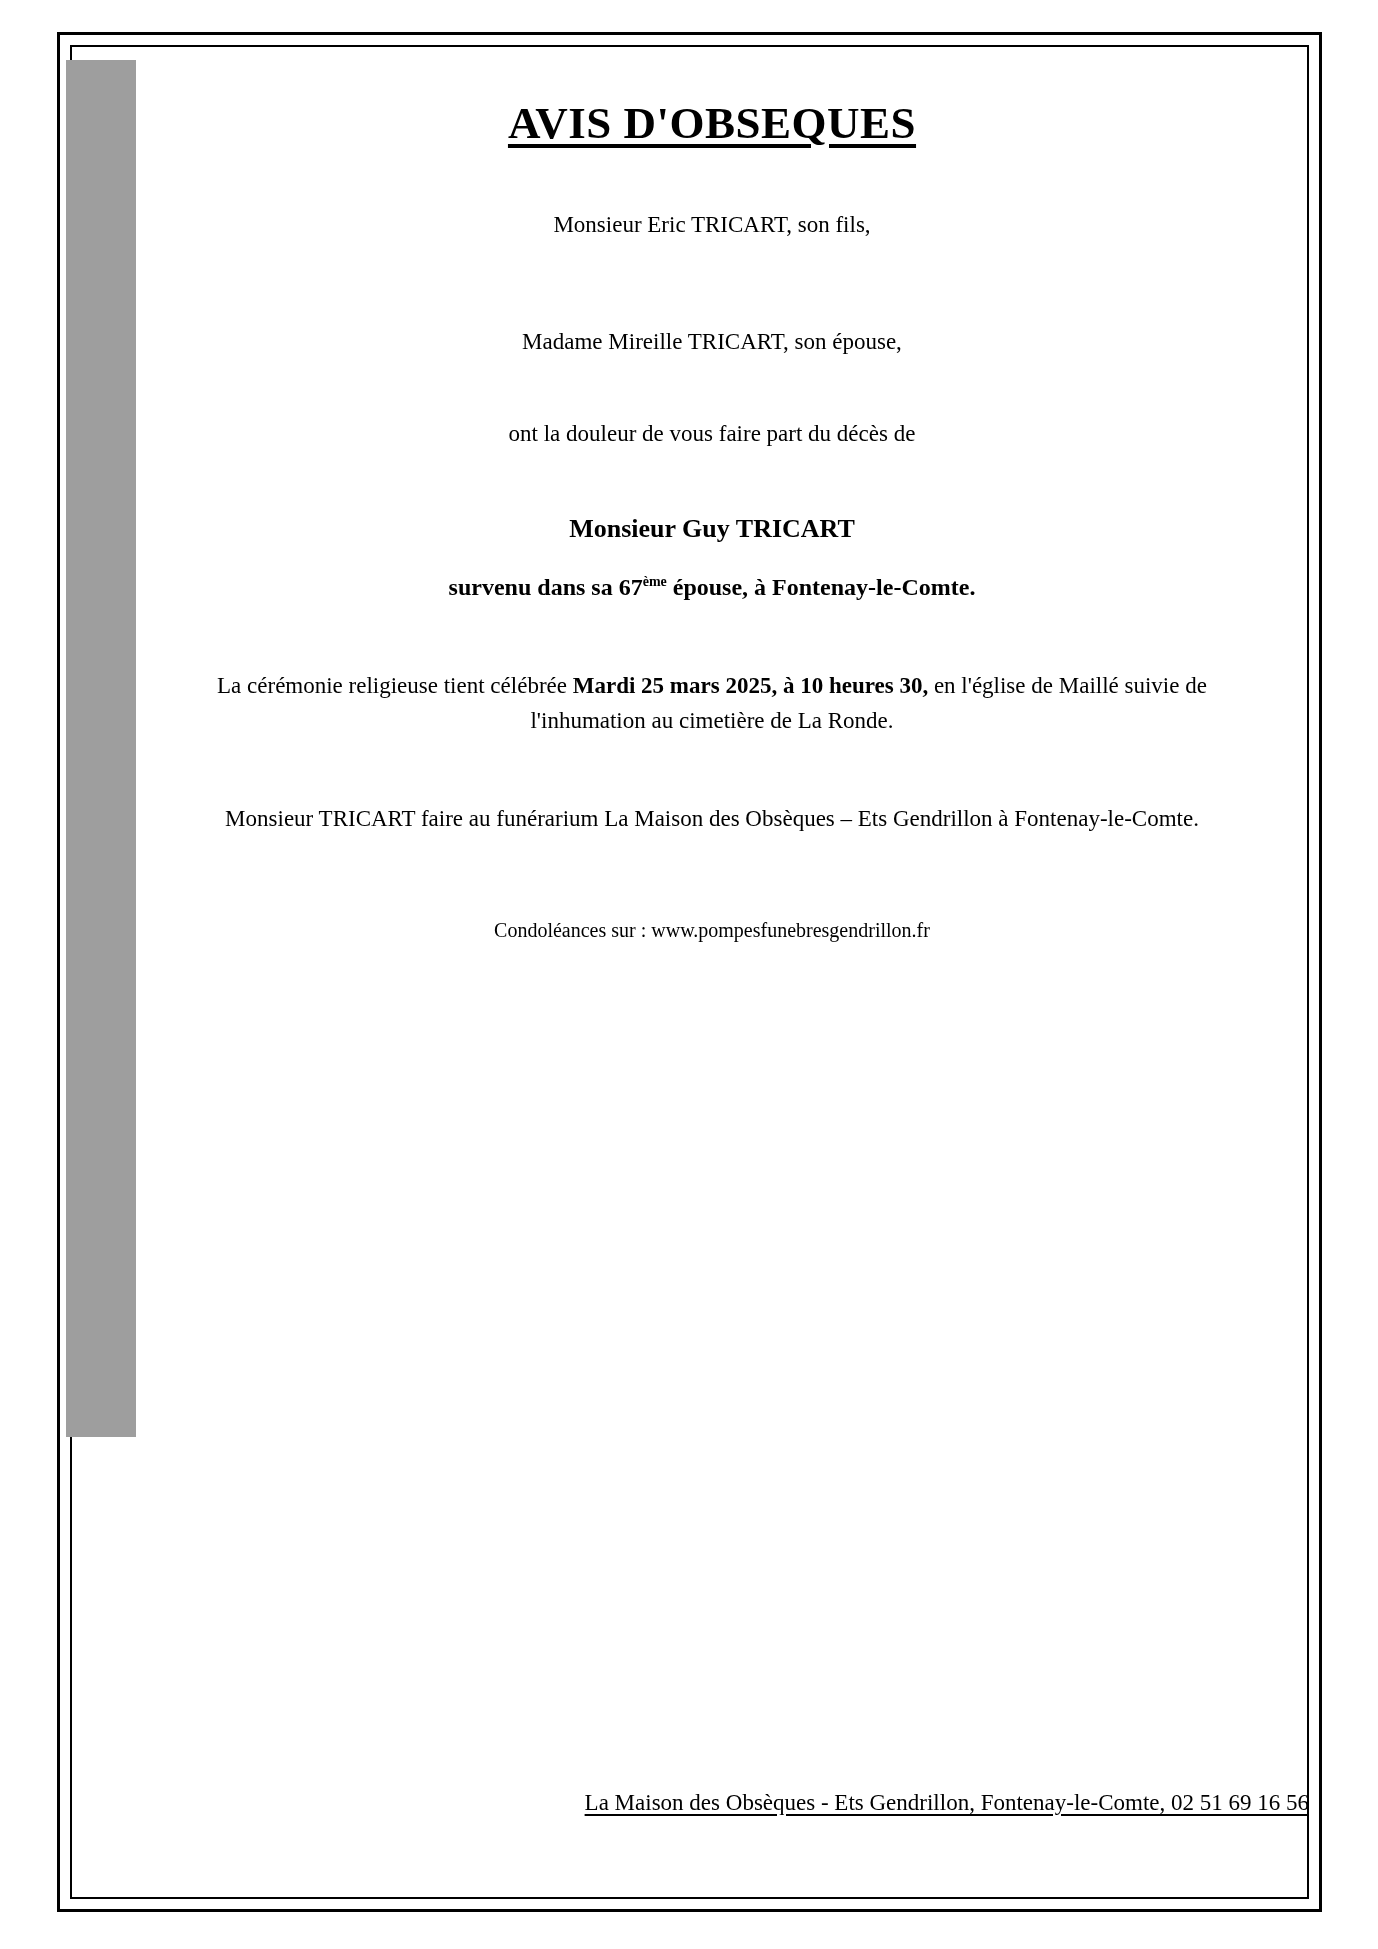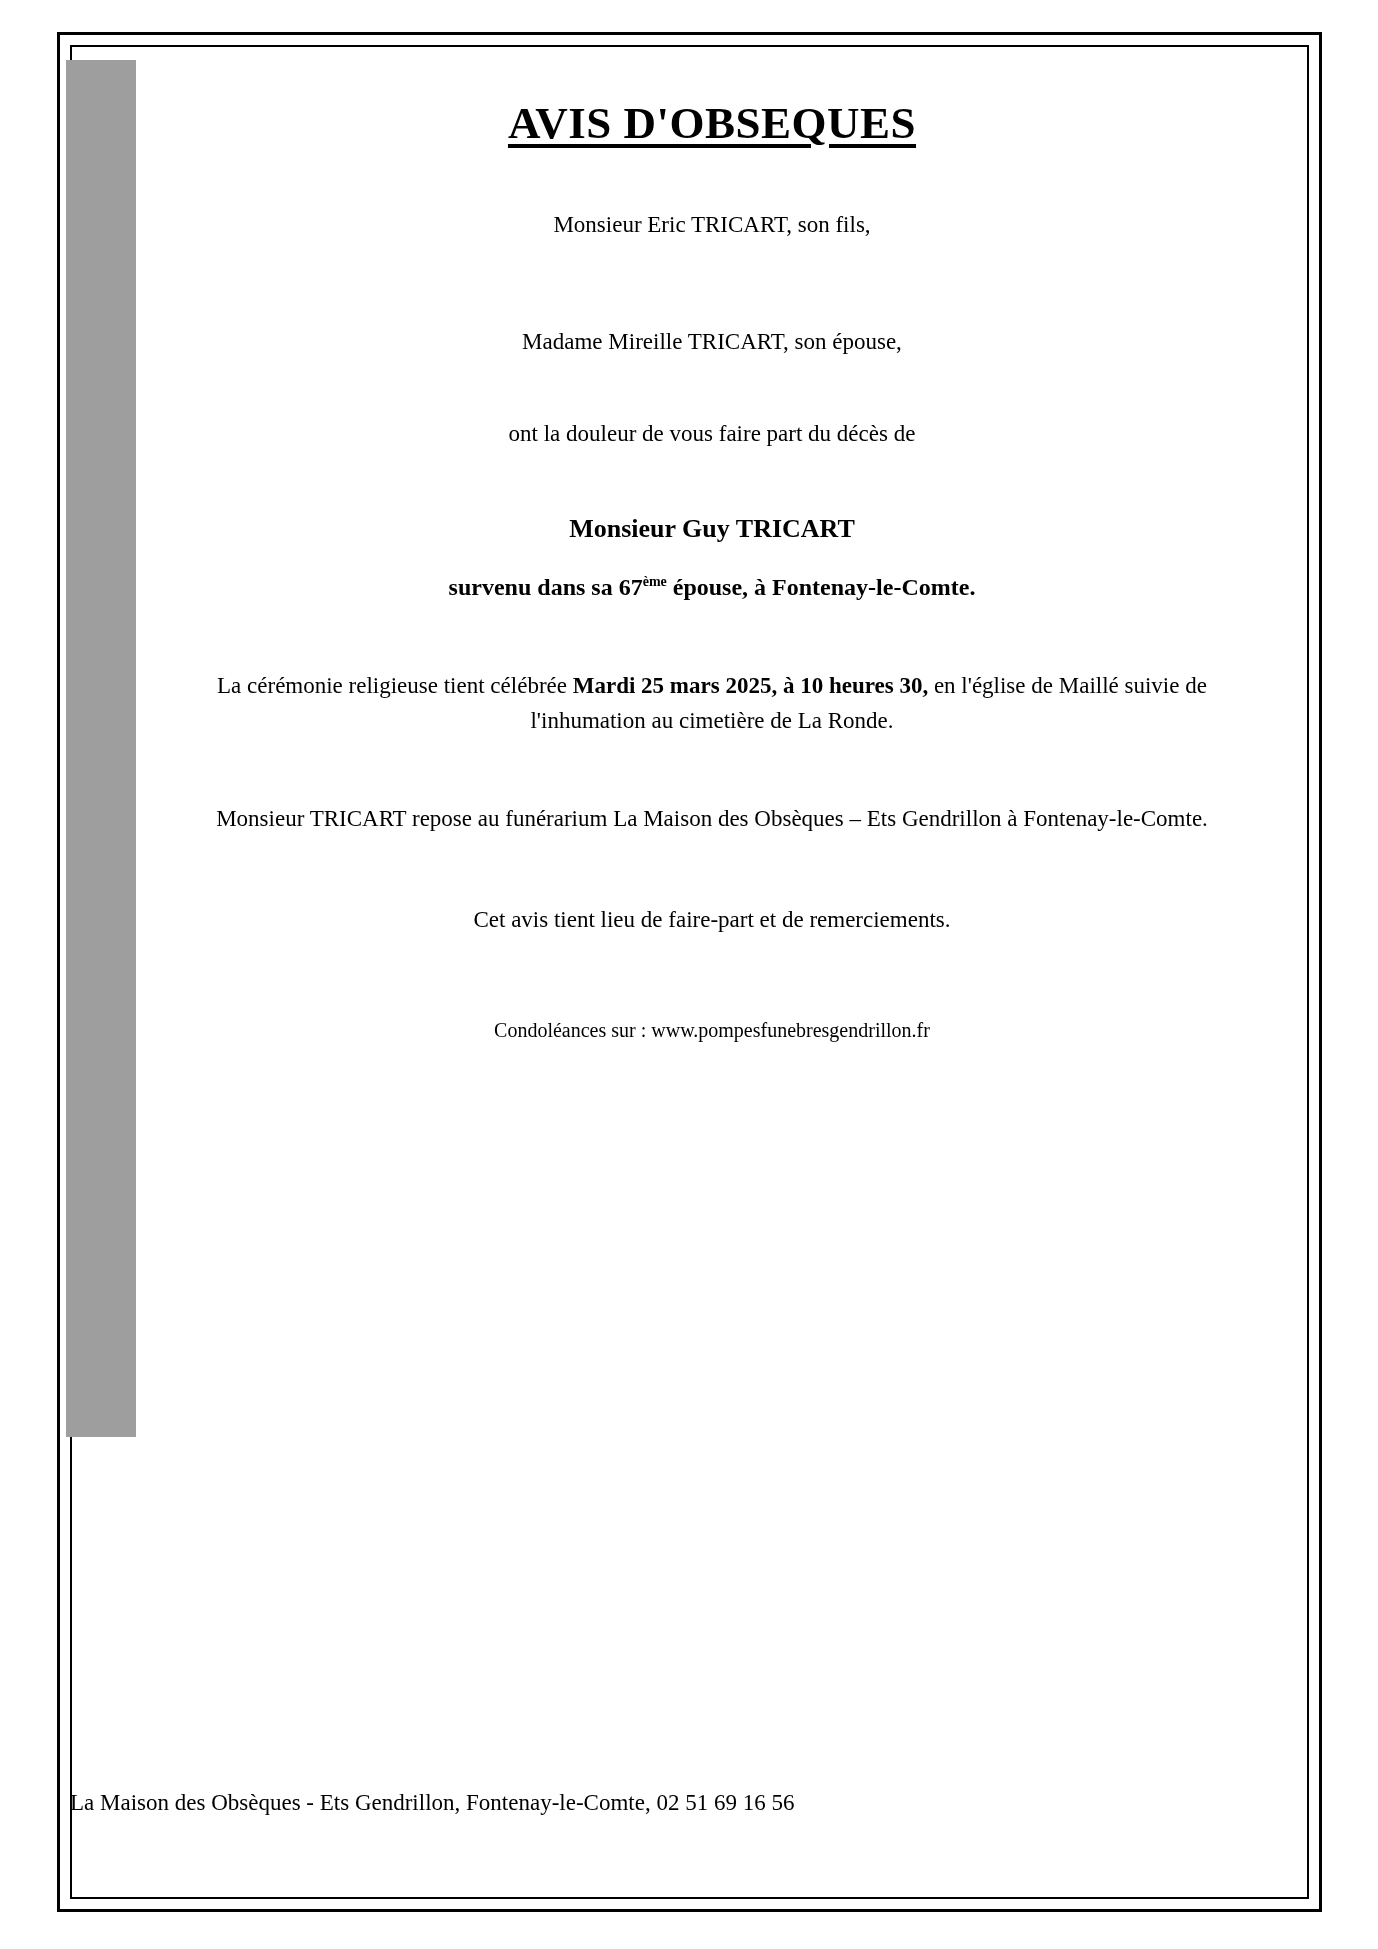"Monsieur TRICART repose au funérarium" p.block-funerarium { text: repose -> faire }
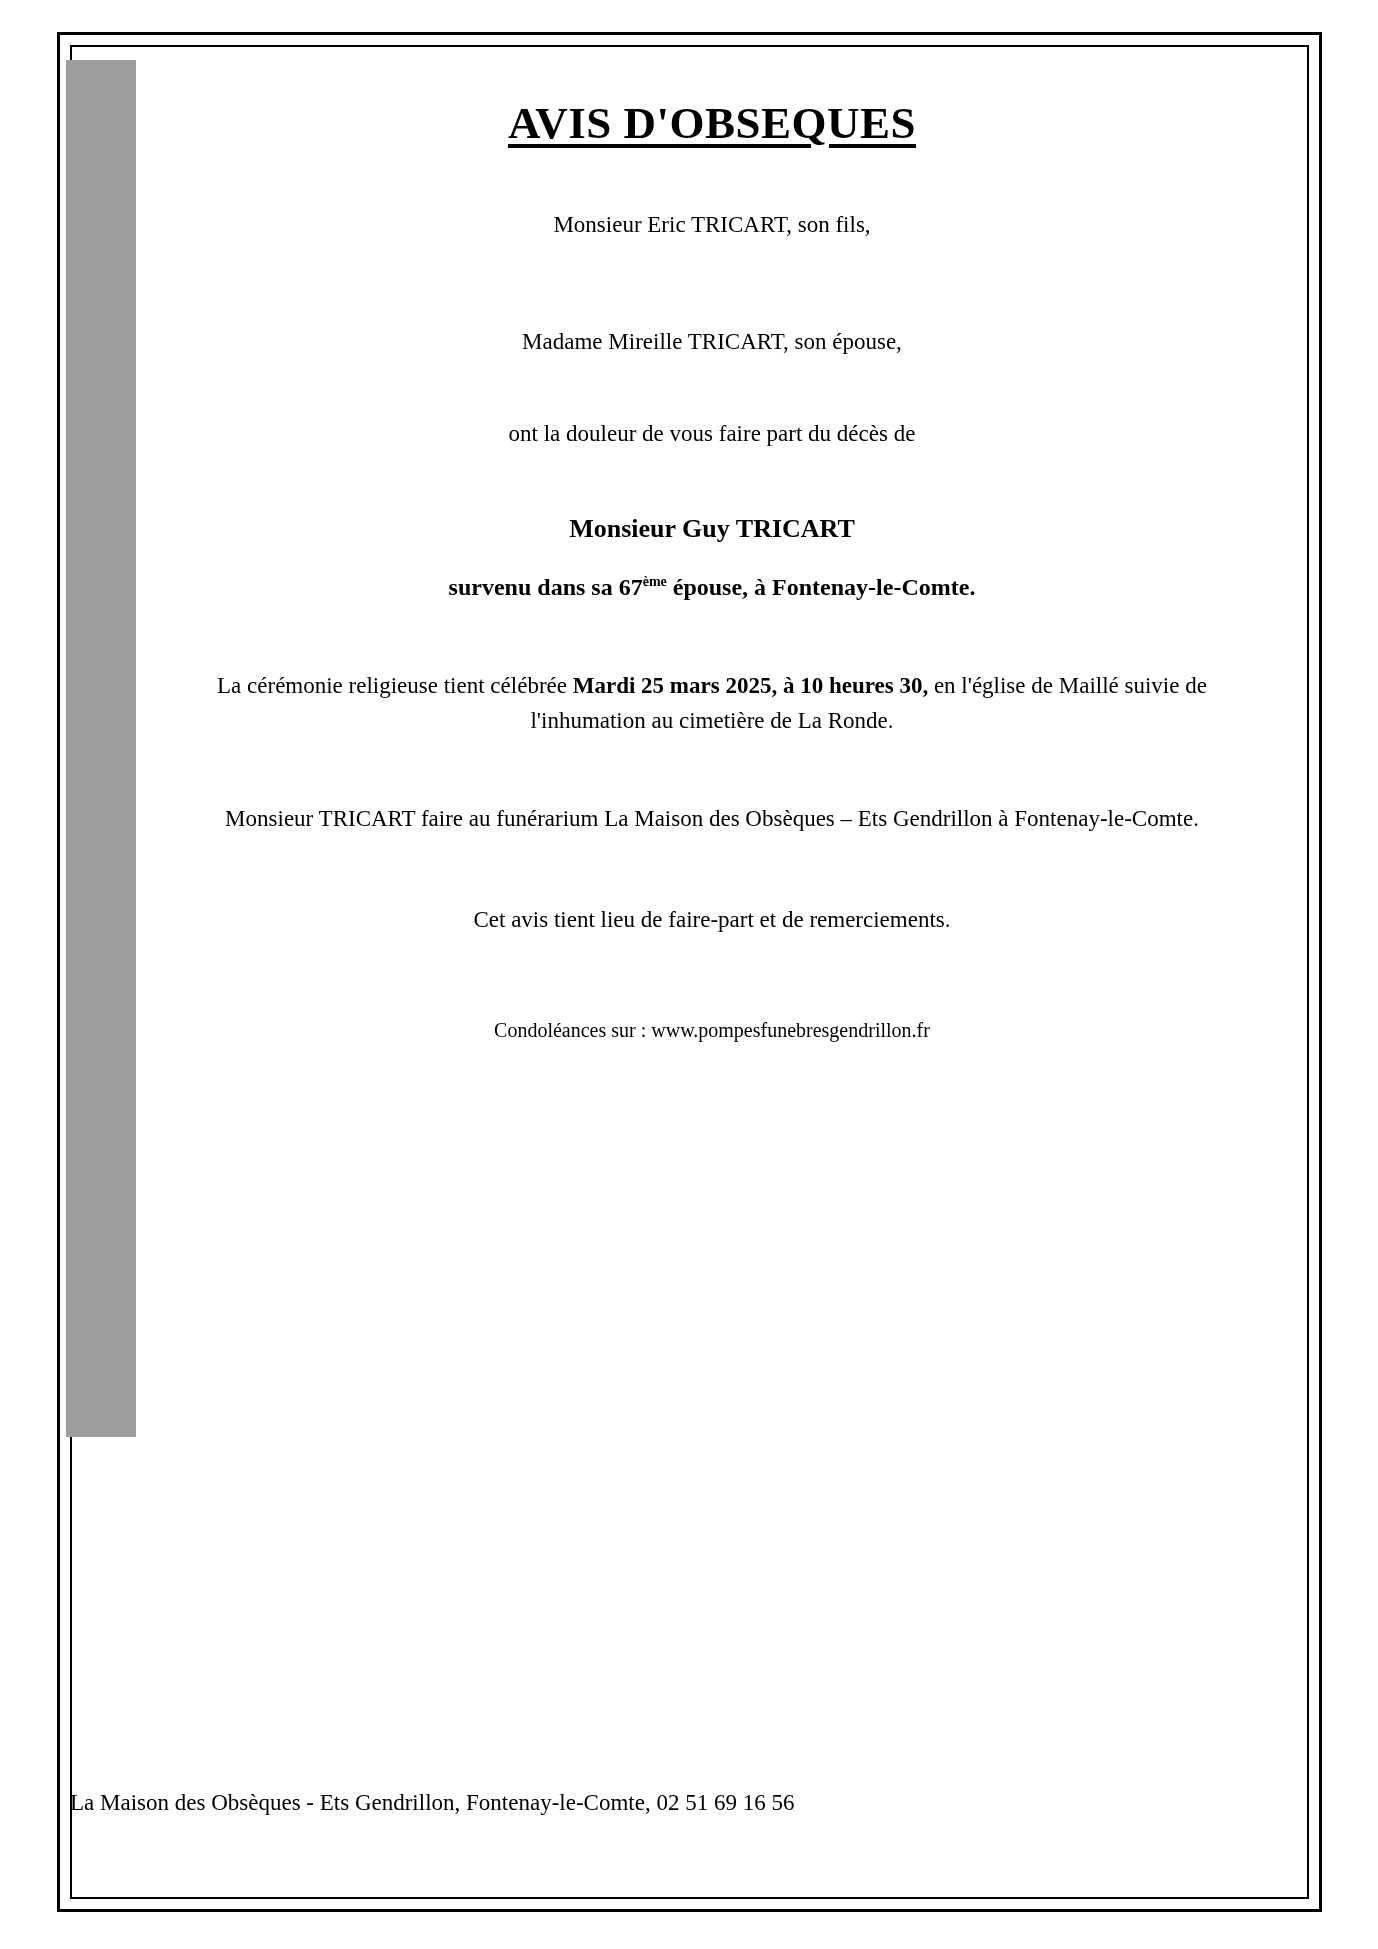"Cet avis tient lieu de" p.block-notice { html: <p>Cet avis tient lieu de faire-part et de remerciements.</p> -> none }
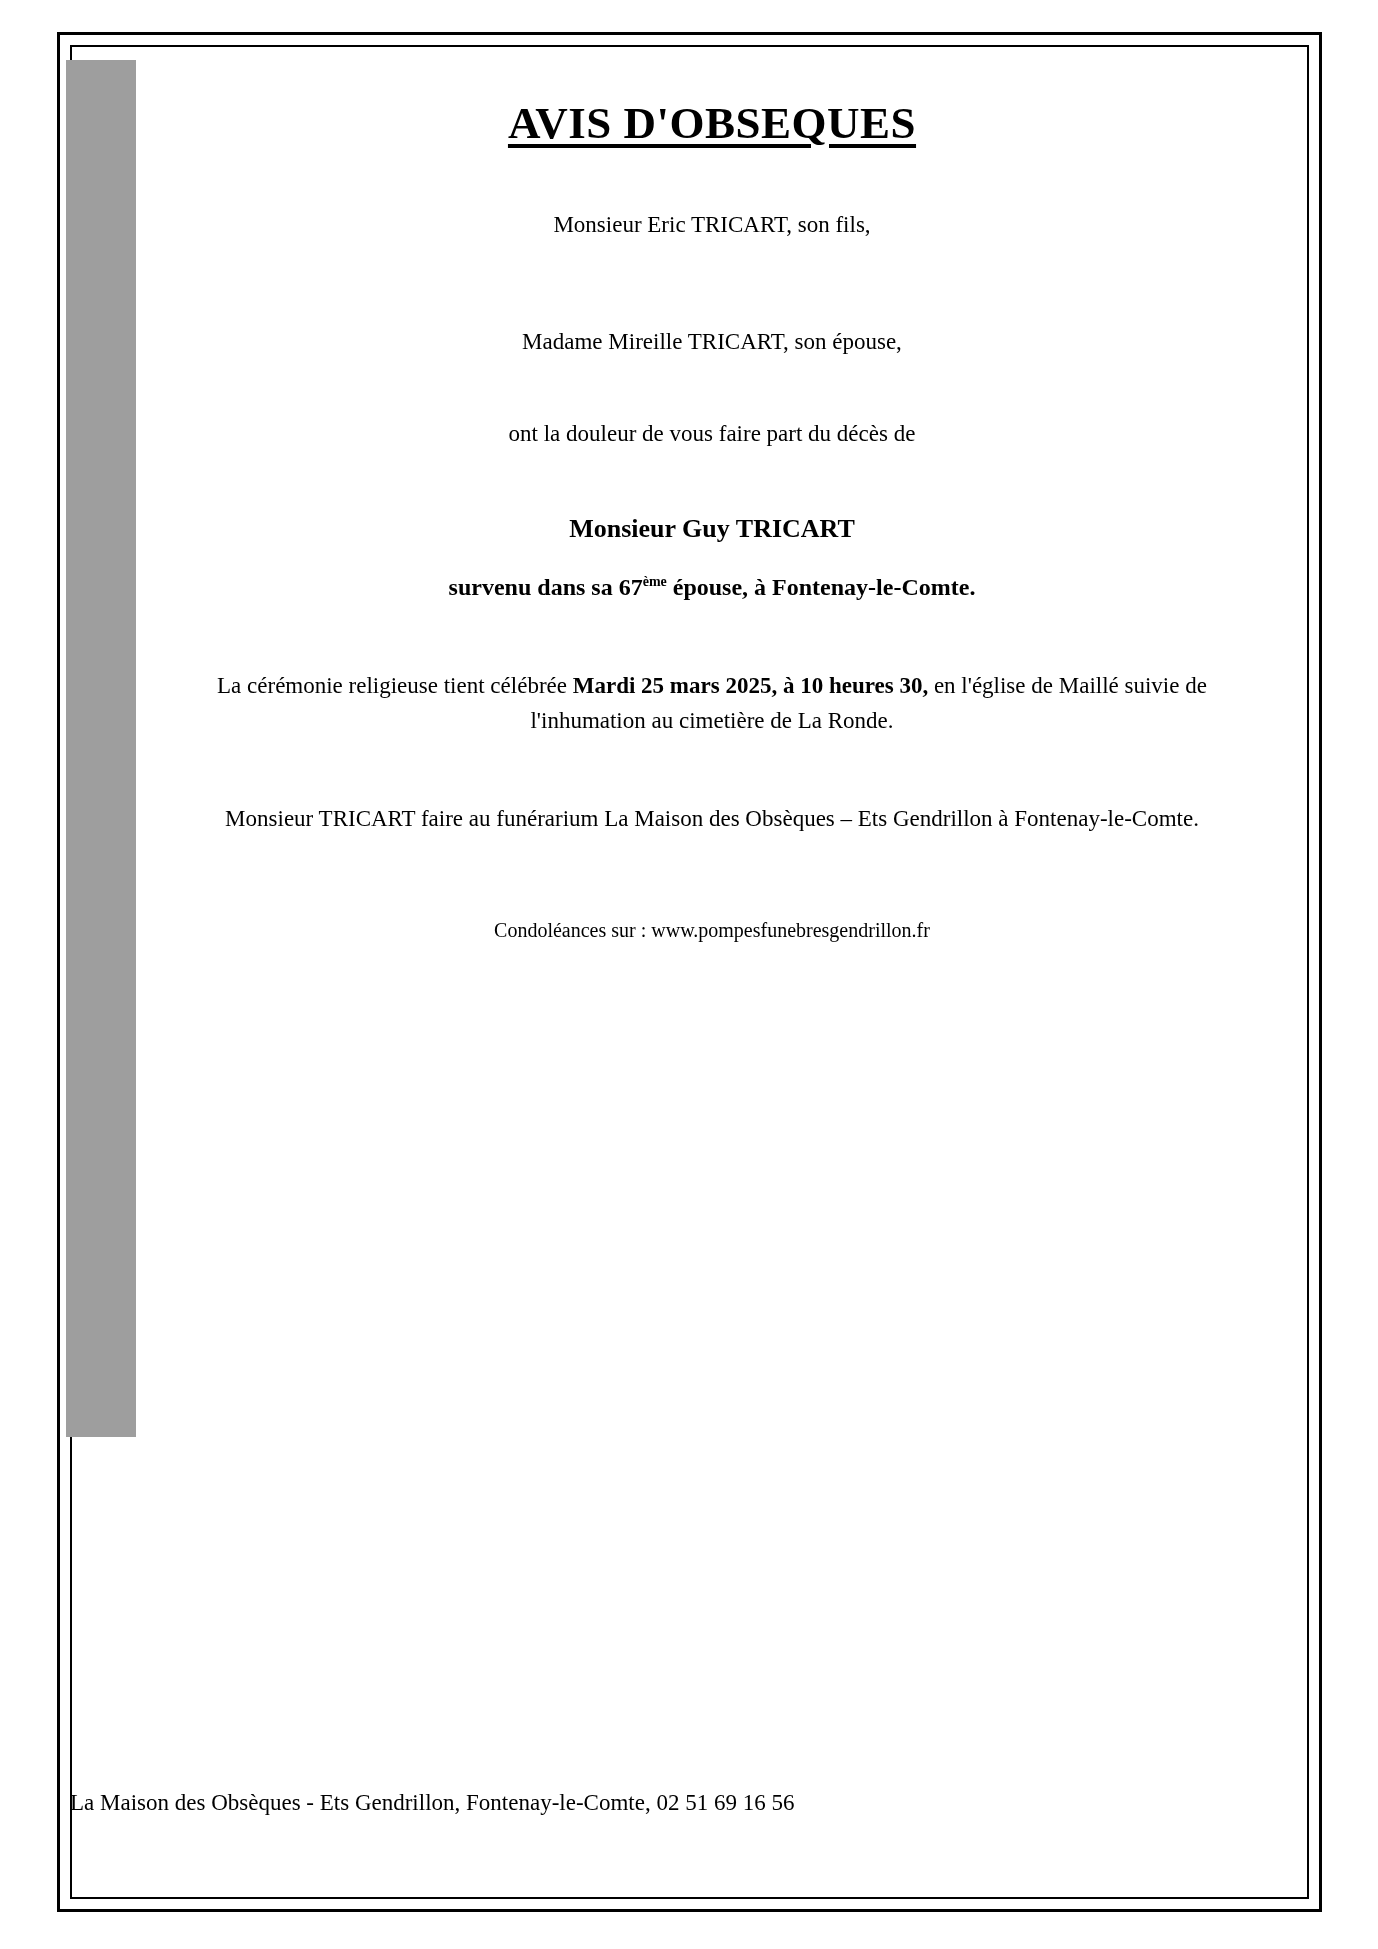"La Maison des Obsèques -" .footer { text-align: left -> right; text-decoration: none -> underline }
